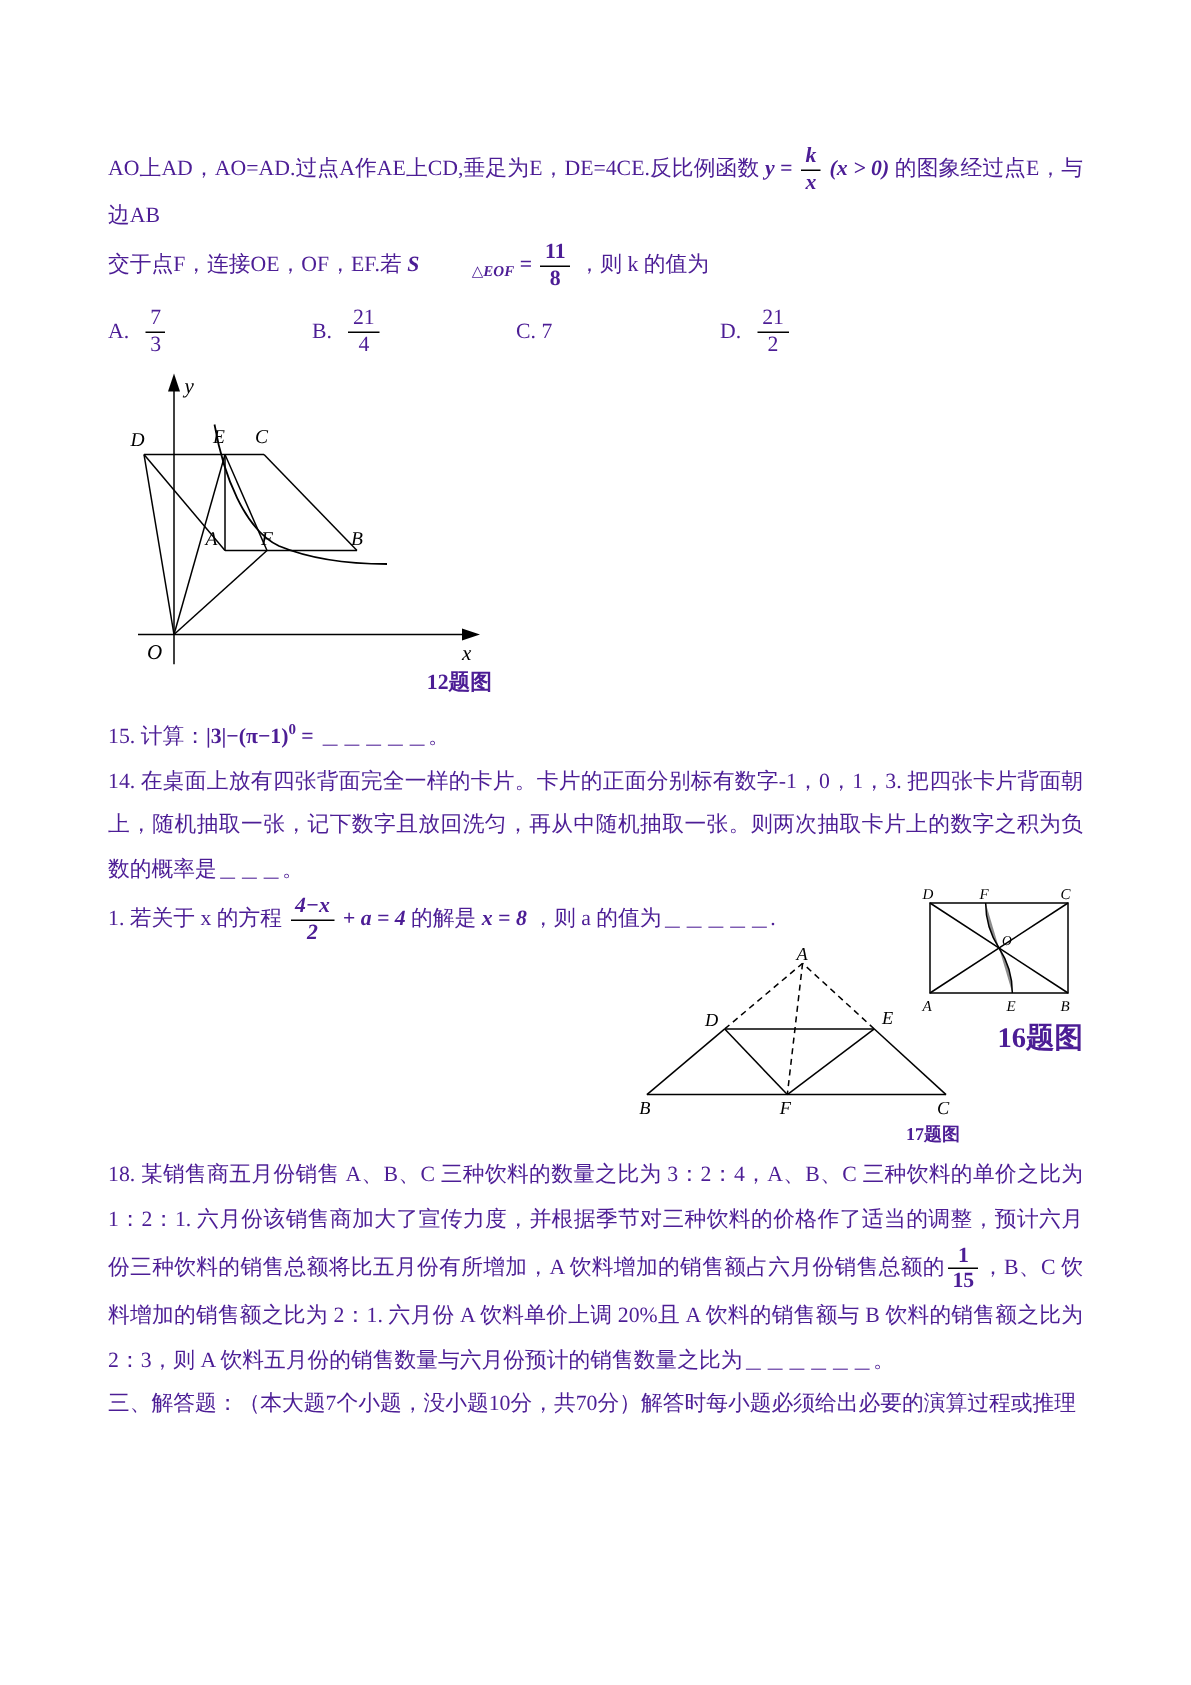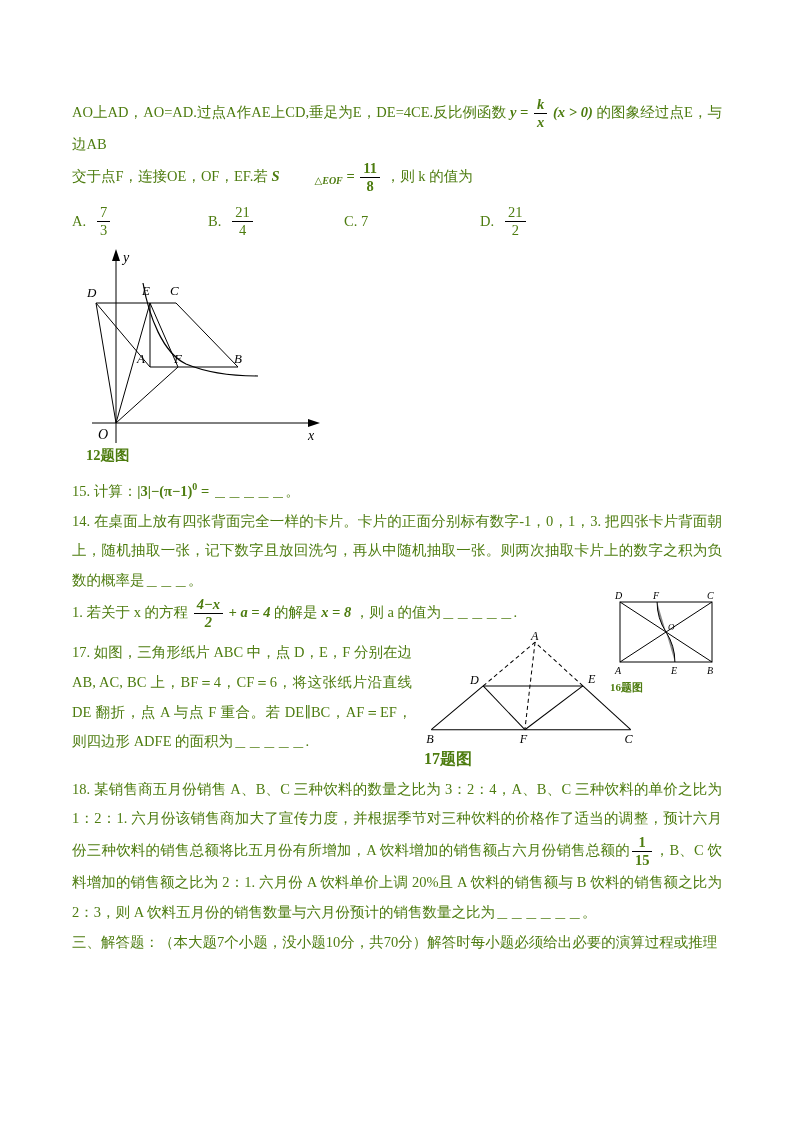"AO上AD，AO=AD.过点A作AE上CD,垂足为E，DE=4CE.反比例函数" .page { color: #4d7c0f -> #4c1d95 }
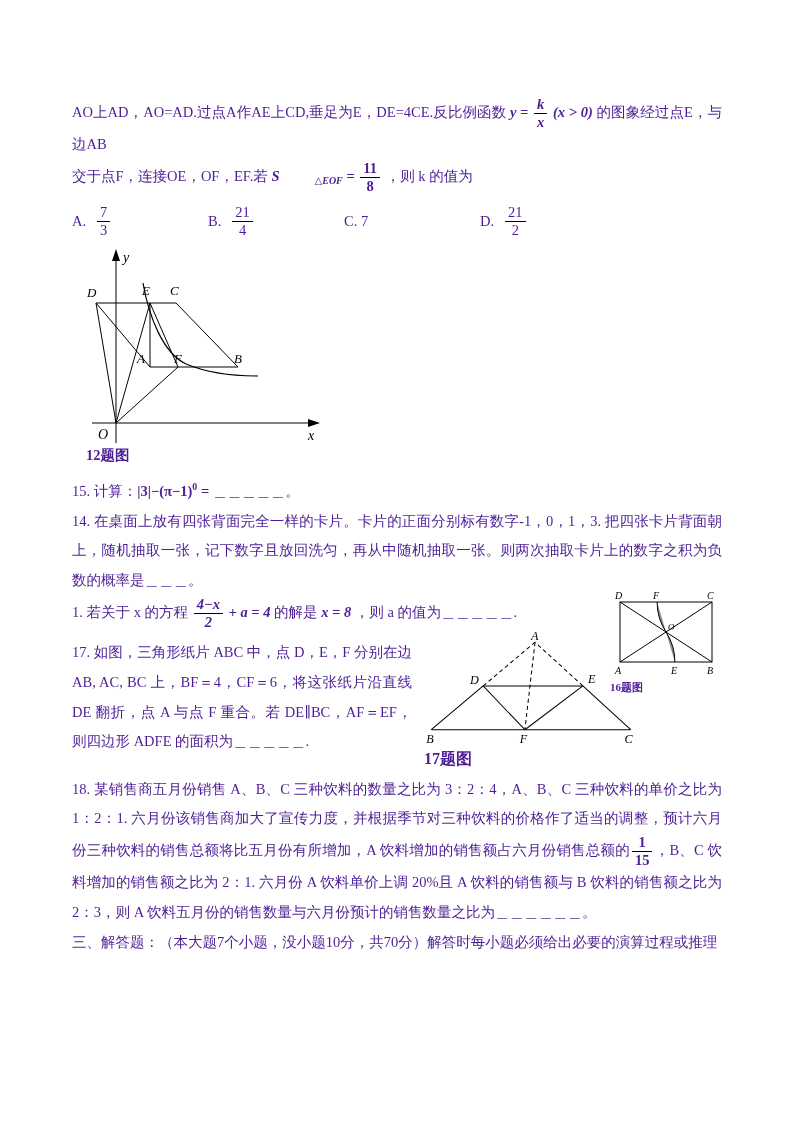"12题图" .figcap { text-align: left -> right }
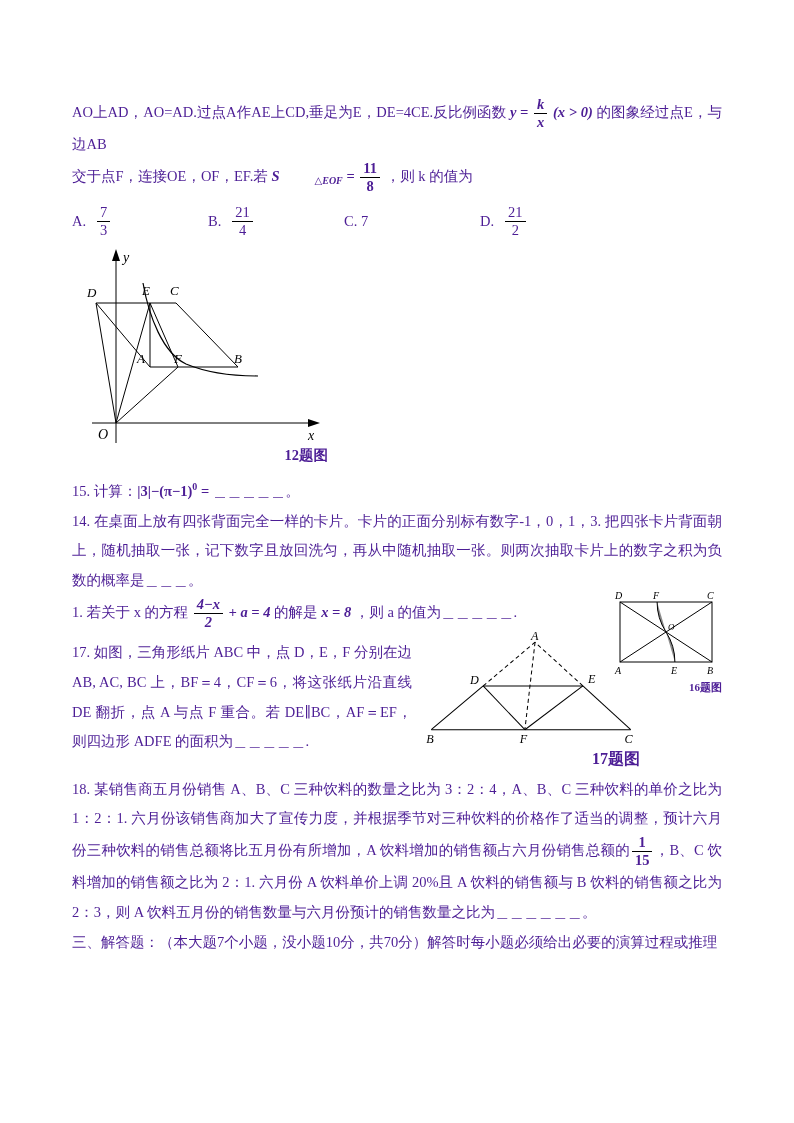"17. 如图，三角形纸片 ABC 中，点 D，E，F" p.gap-top { html: <p>17. 如图，三角形纸片 ABC 中，点 D，E，F 分别在边 AB, AC, BC 上，BF＝4，CF＝6，将这张纸片沿直线 DE 翻折，点 A 与点 F 重合。若 DE∥BC，AF＝EF，则四边形 ADFE 的面积为＿＿＿＿＿.</p> -> none }
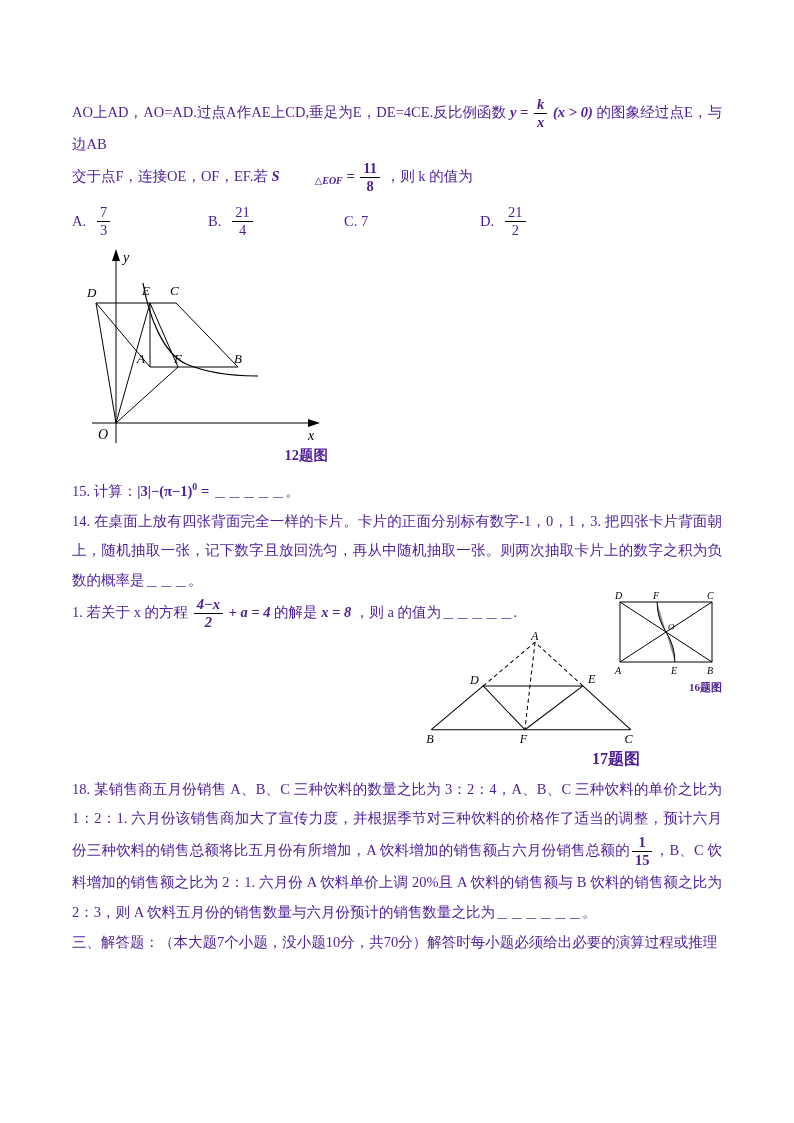"16题图" div.figcap { font-size: 11px -> 19px }
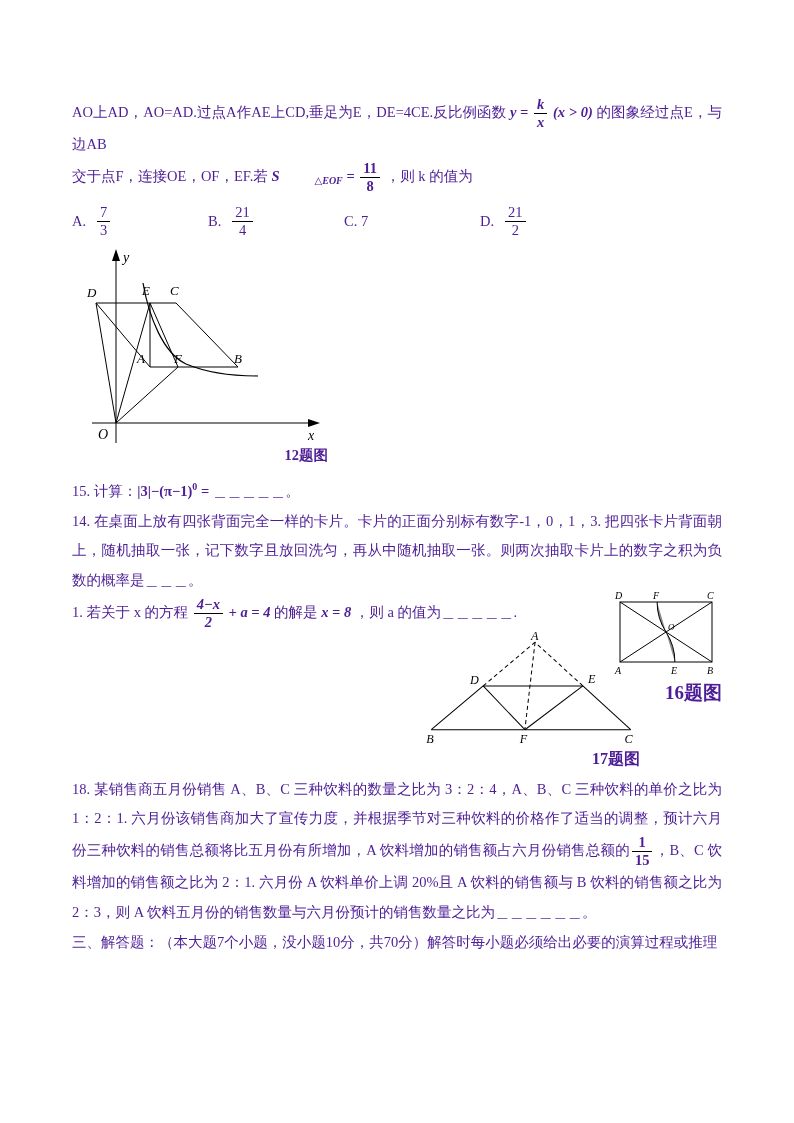"17题图" div.figcap { font-size: 16px -> 12px }
